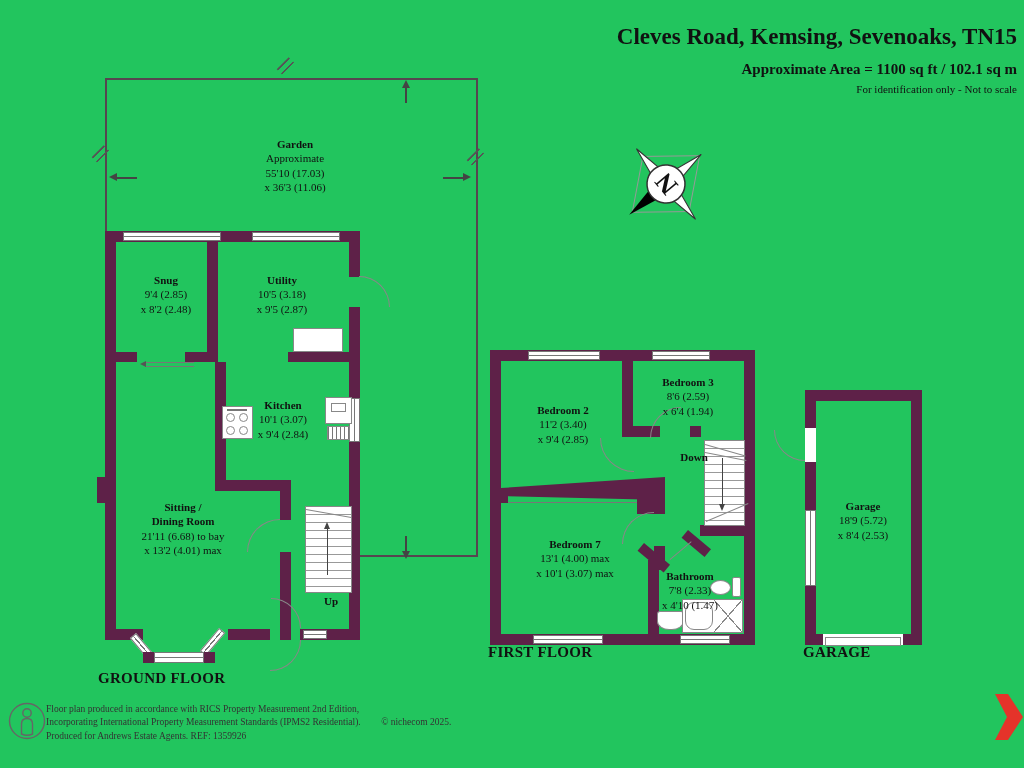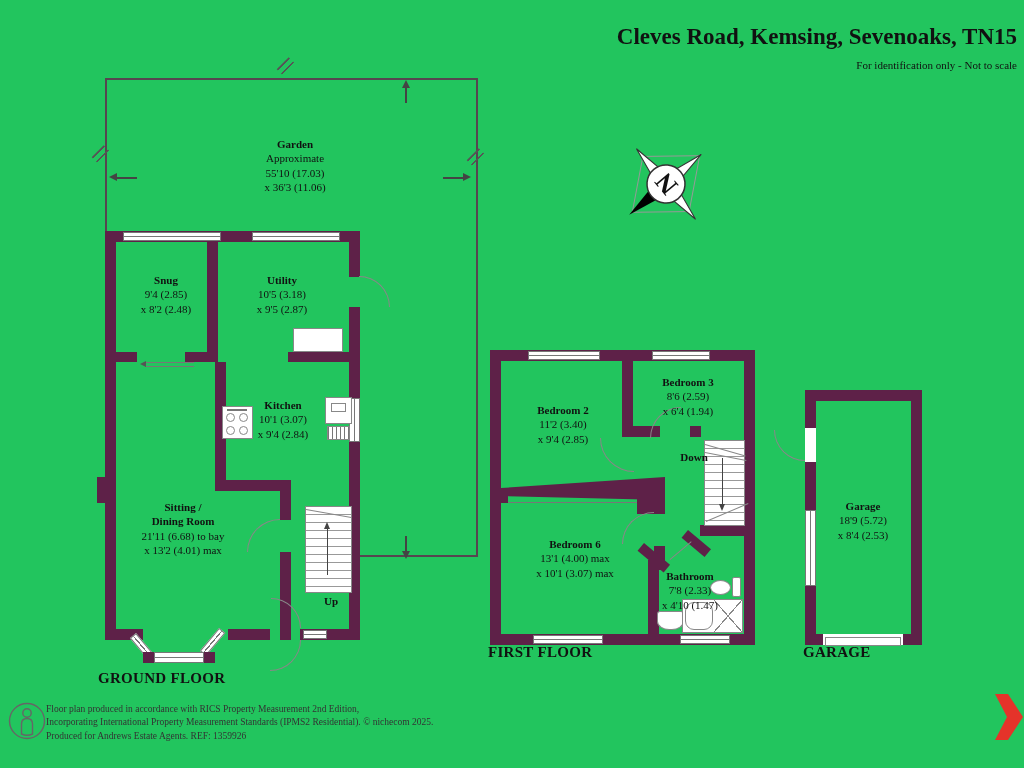"Approximate Area = 1100 sq" div.area-line { html: none -> <div>Approximate Area = 1100 sq ft / 102.1 sq m</div> }
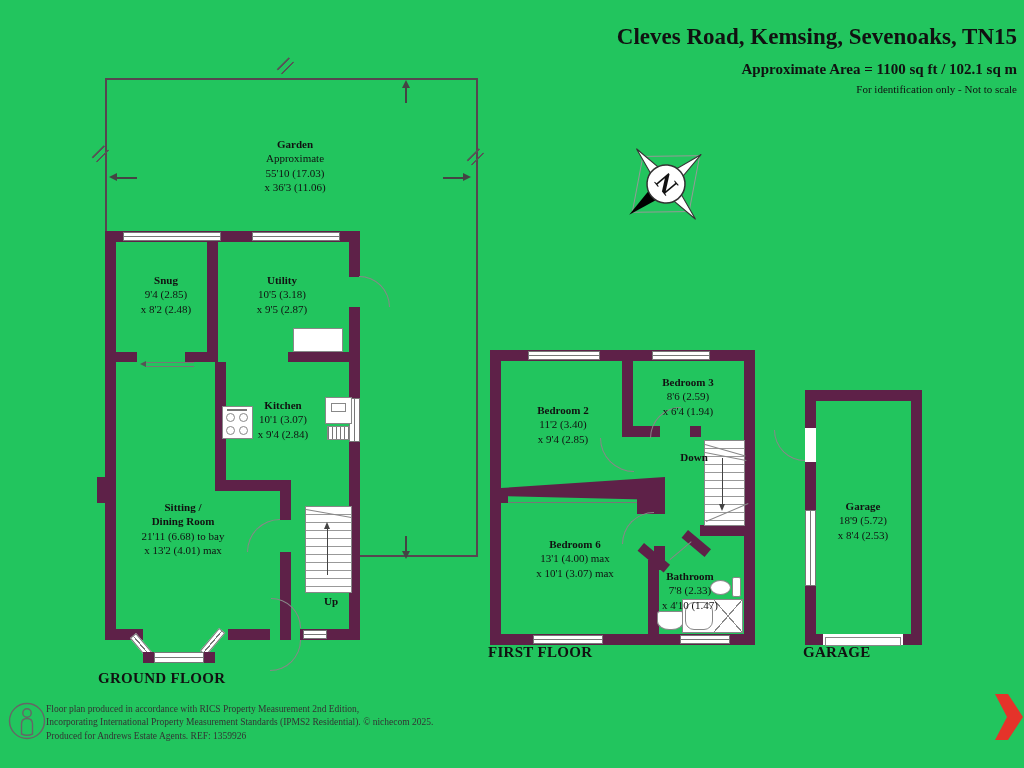"Bedroom 6" div.rn { text: 6 -> 7 }
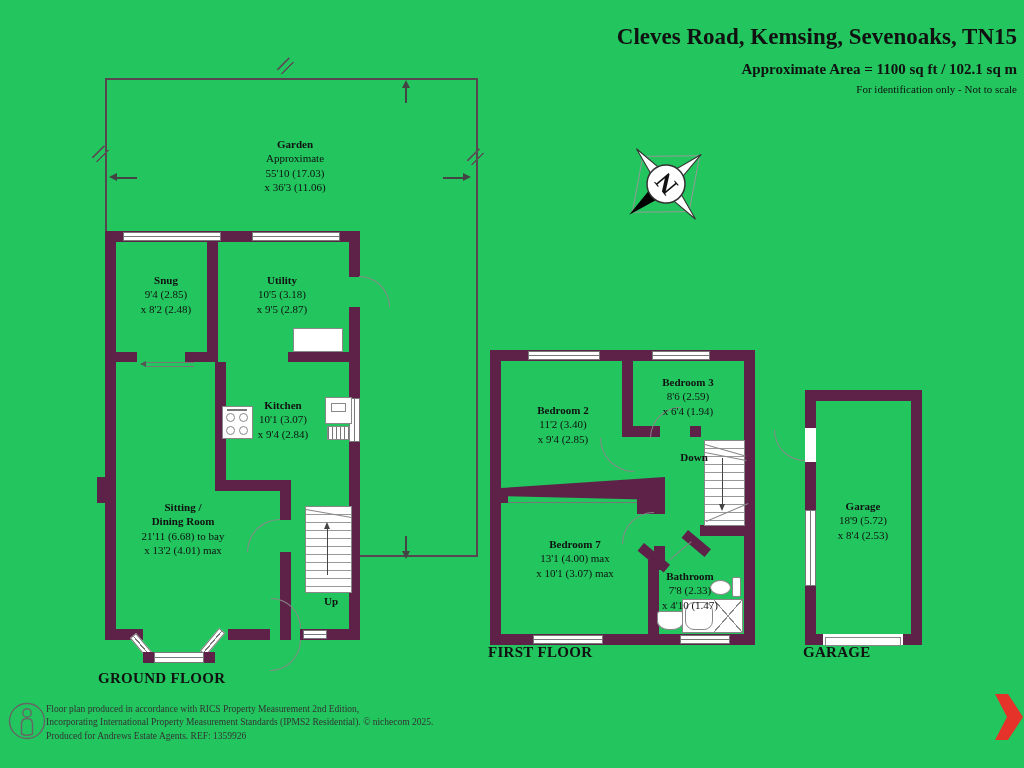"© nichecom 2025." span { margin-left: 0 -> 18px }
